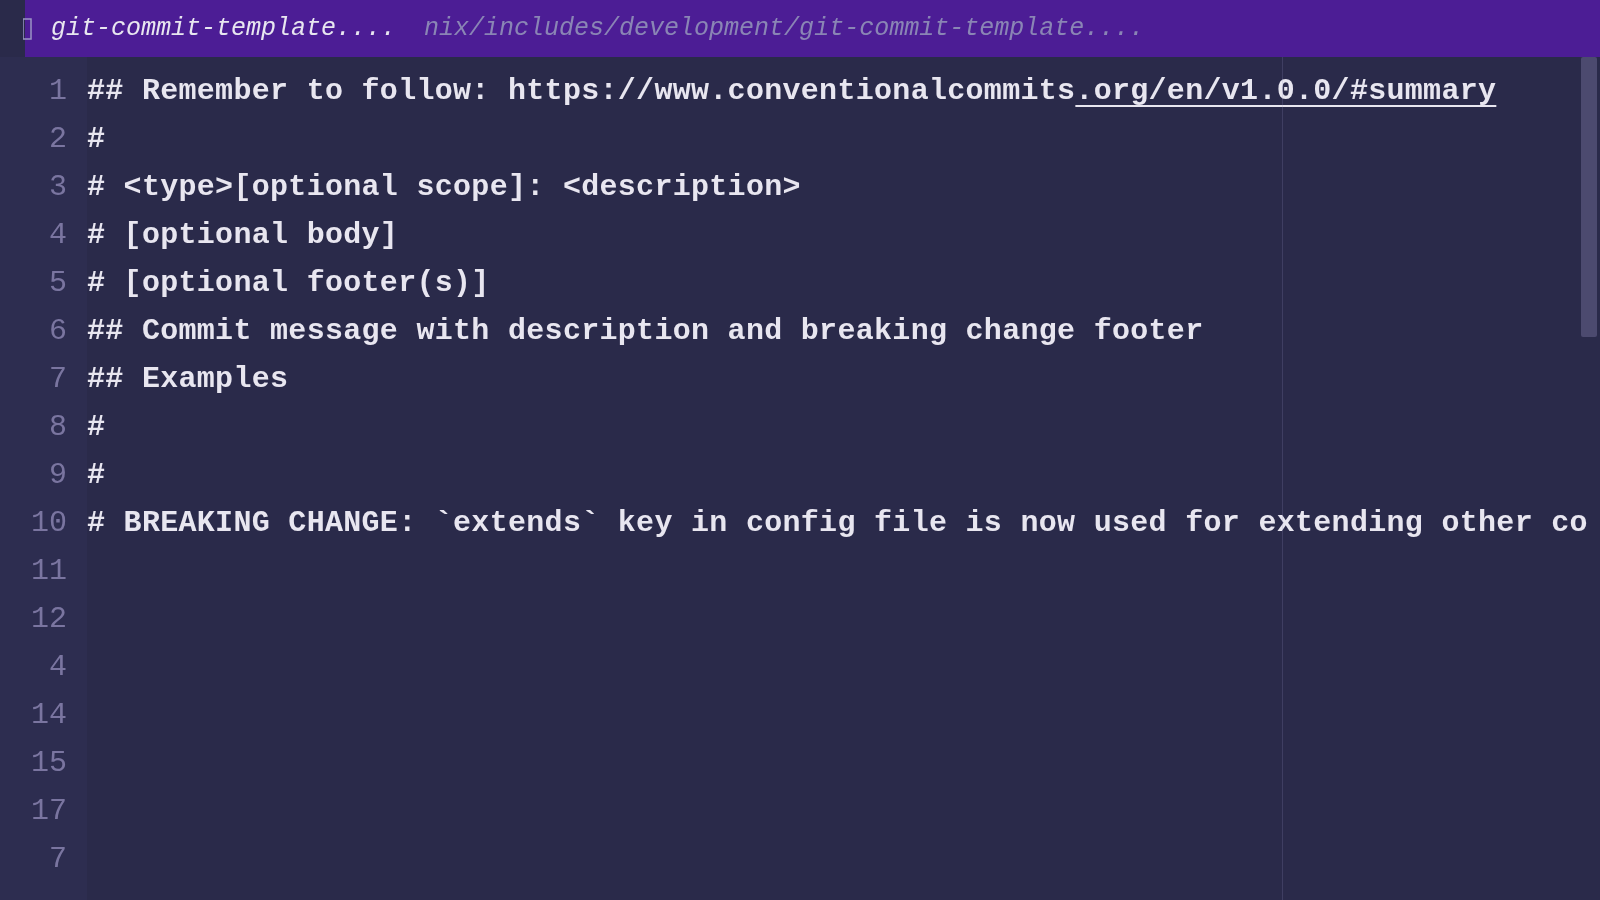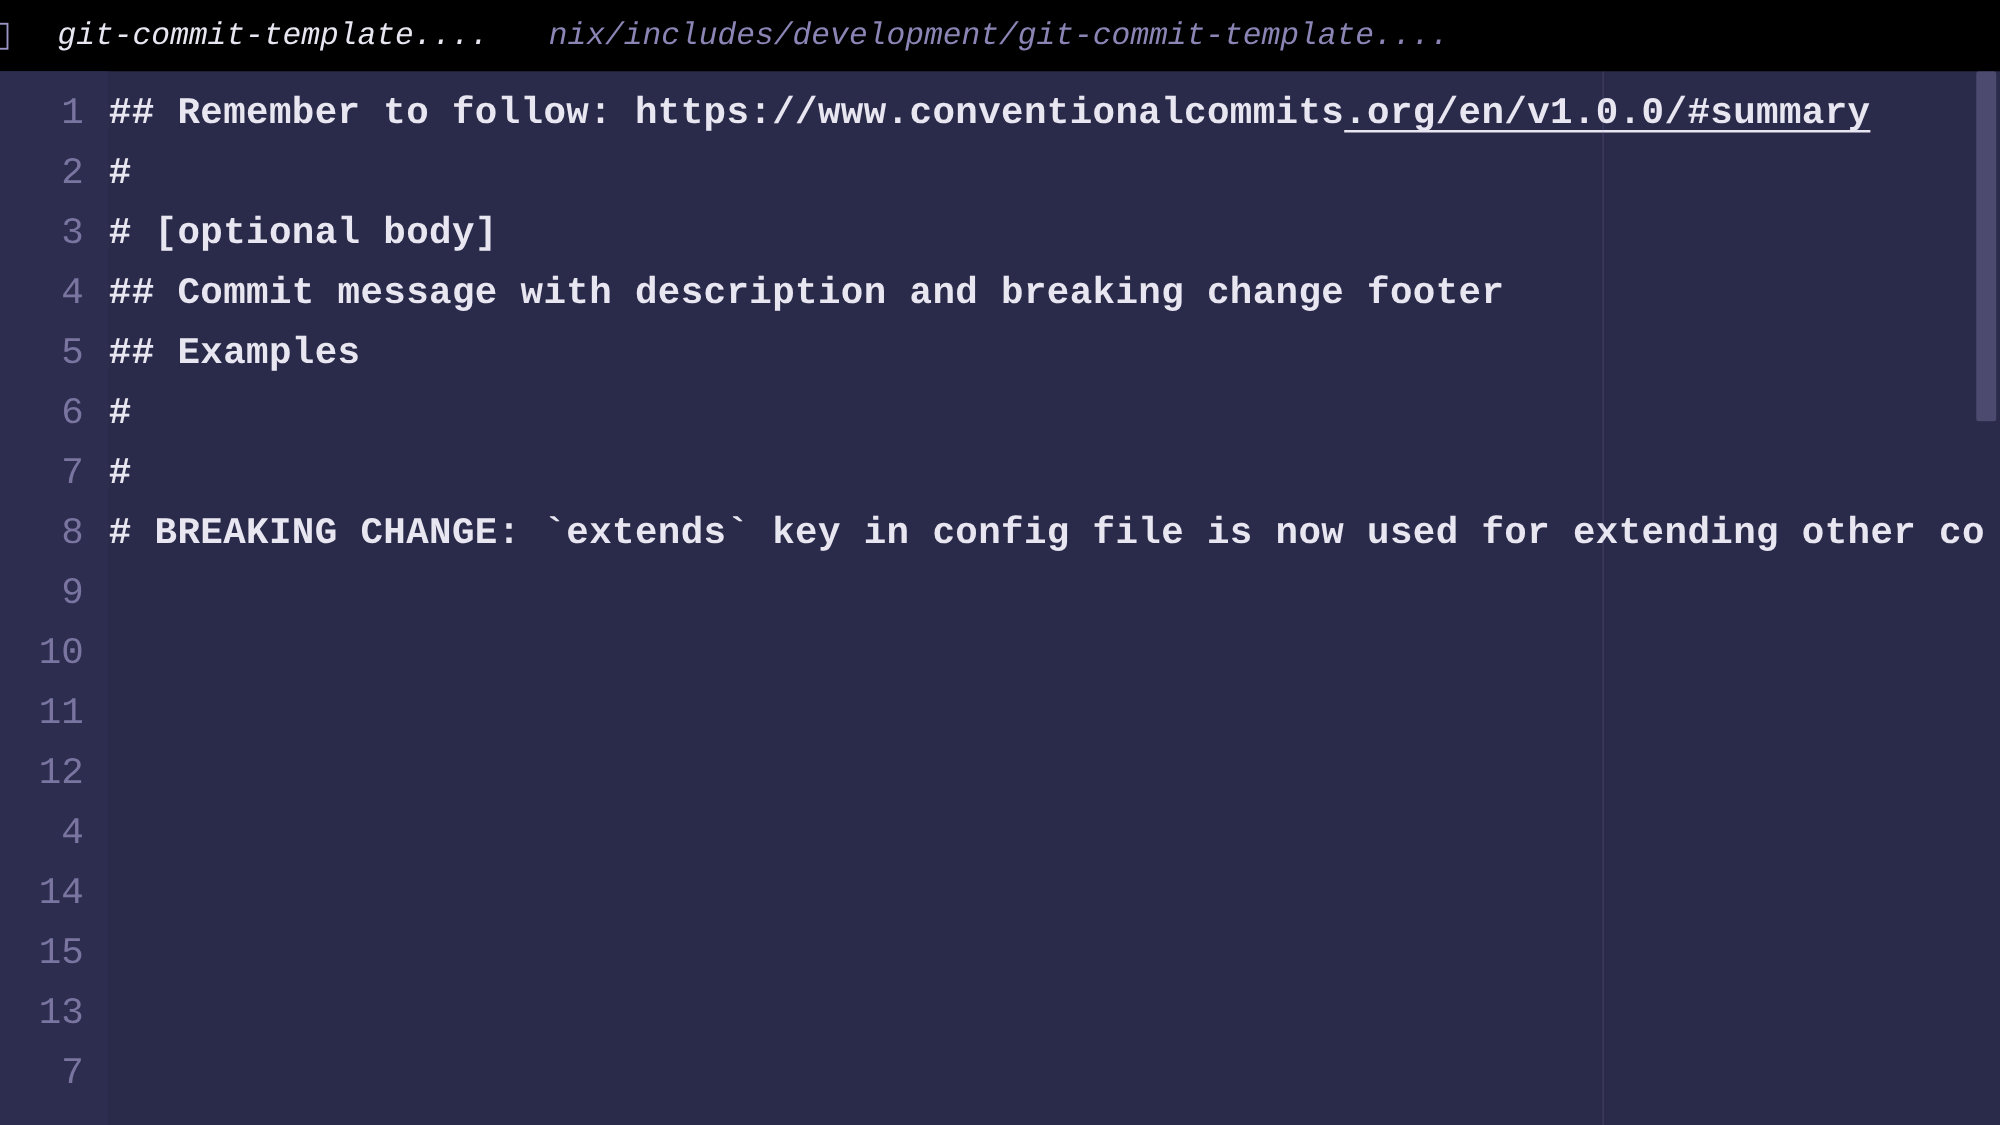"git-commit-template...." .tab-bar { background: #000000 -> #4c1d95; gap: 48px -> 28px; margin-left: none -> 25px }
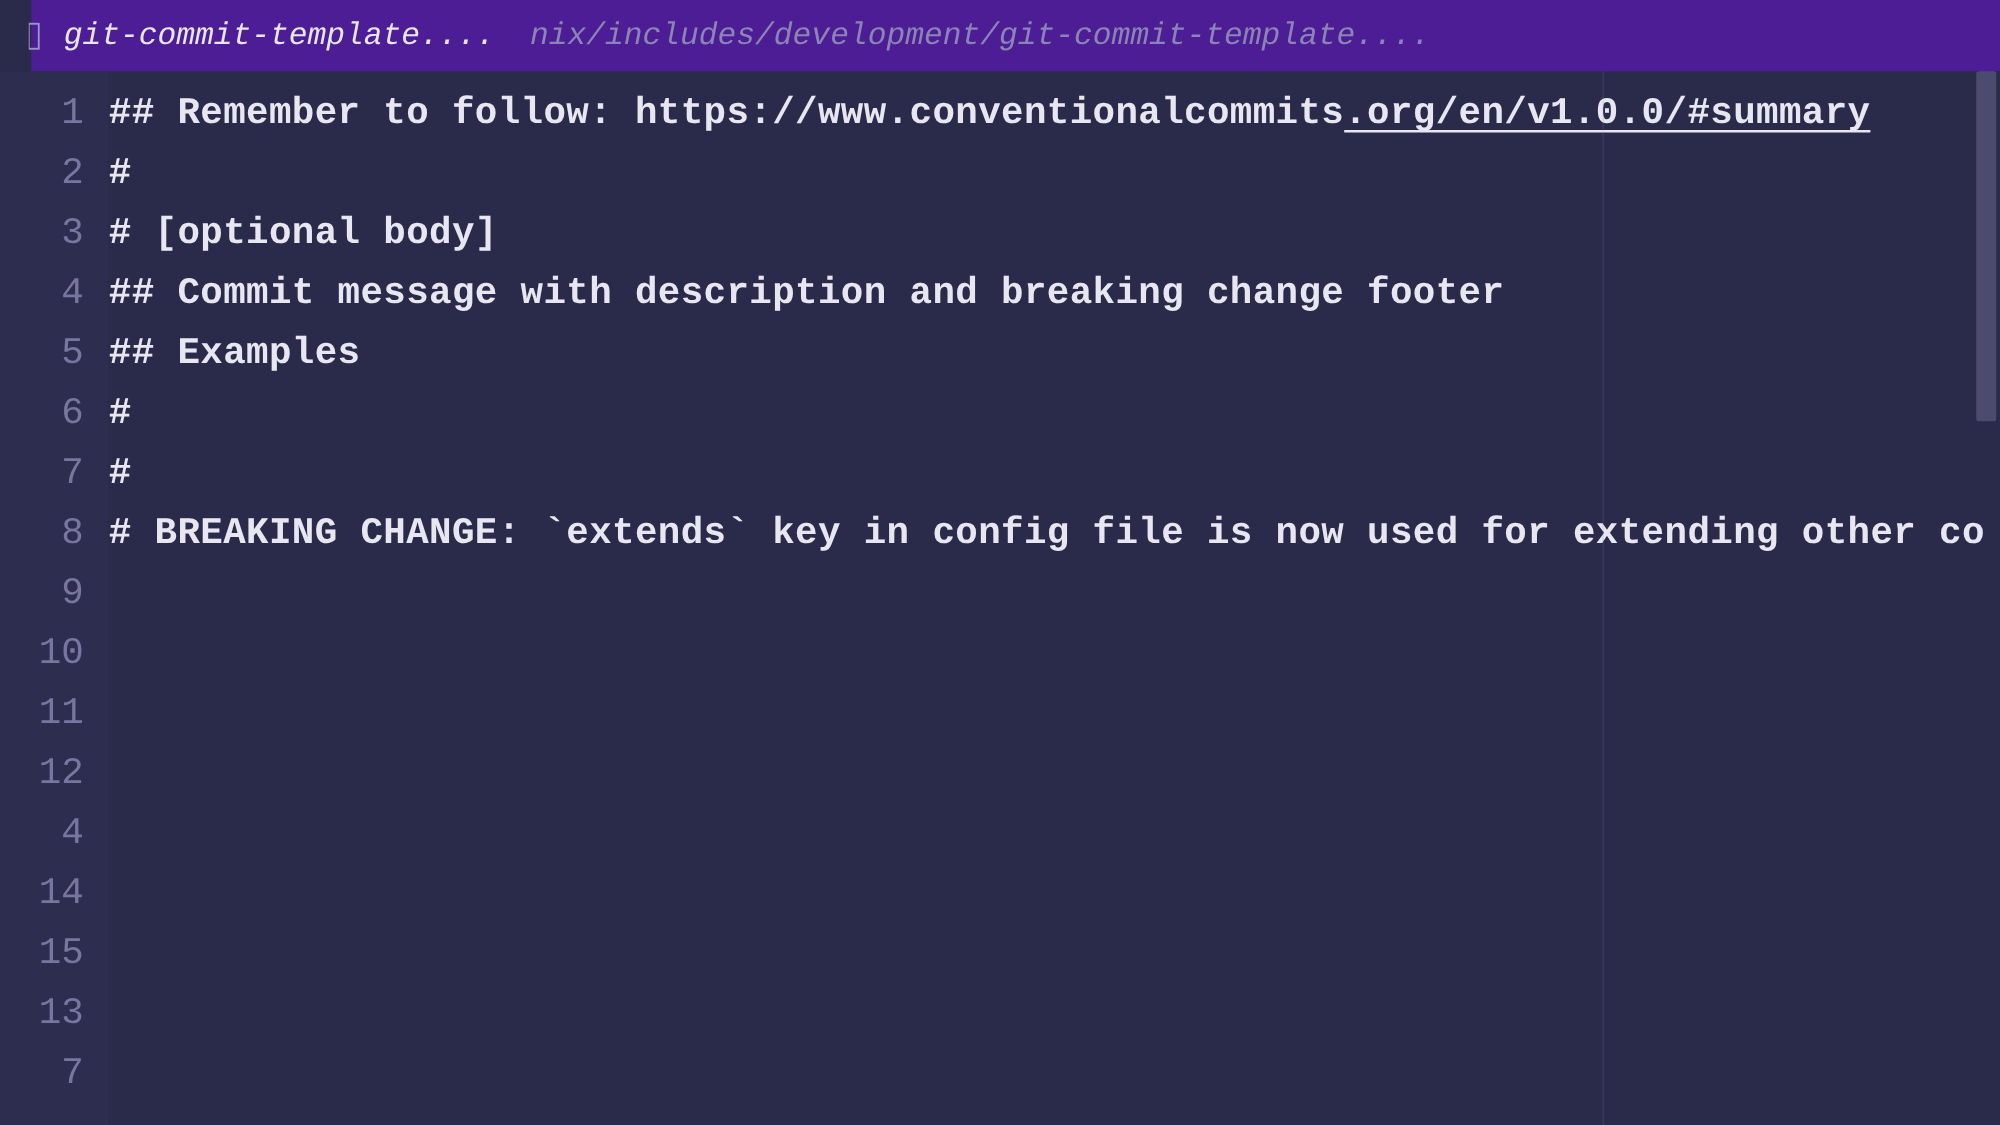"# <type>[optional scope]: <description>" div.code-line { html: none -> <div># &lt;type&gt;[optional scope]: &lt;description&gt;</div> }
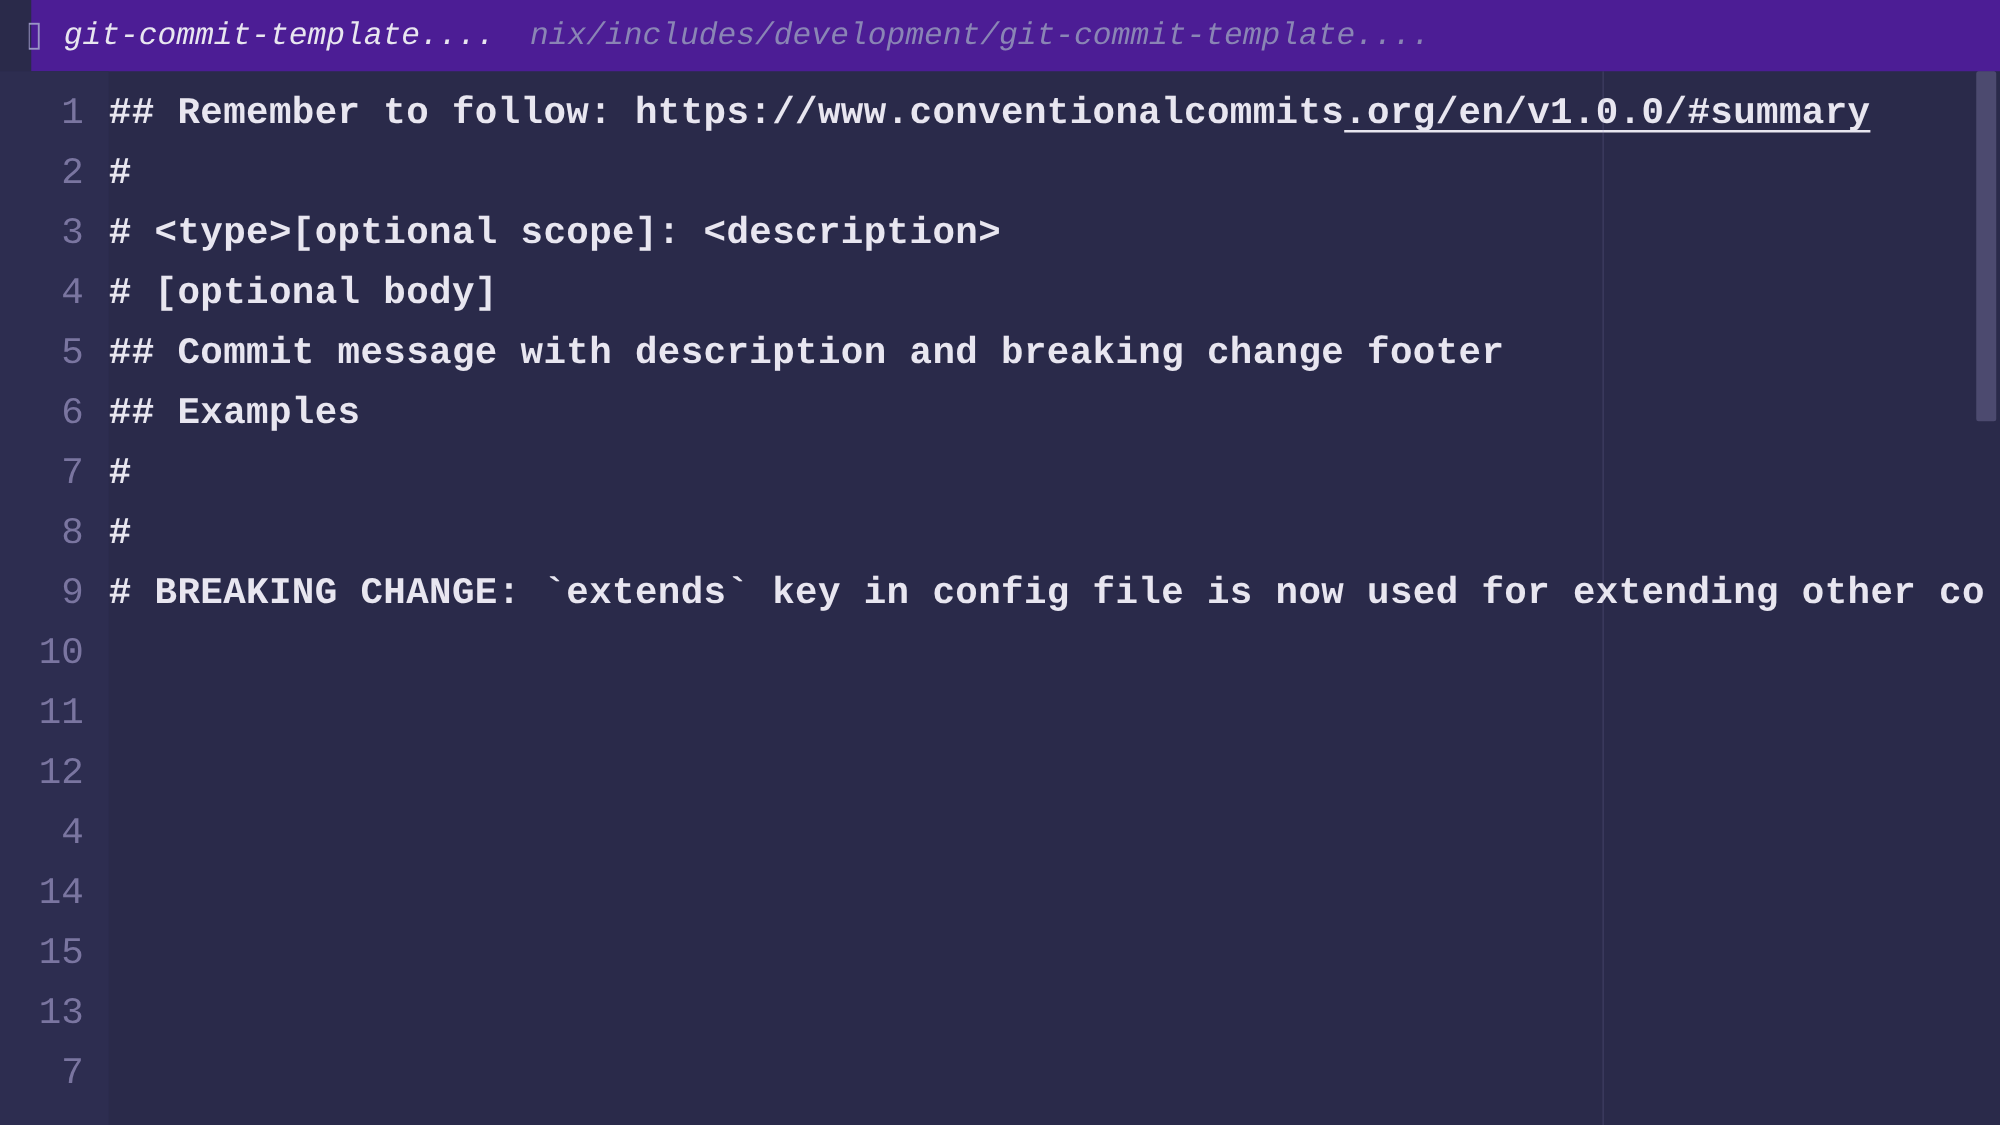"# [optional footer(s)]" div.code-line { html: none -> <div># [optional footer(s)]</div> }
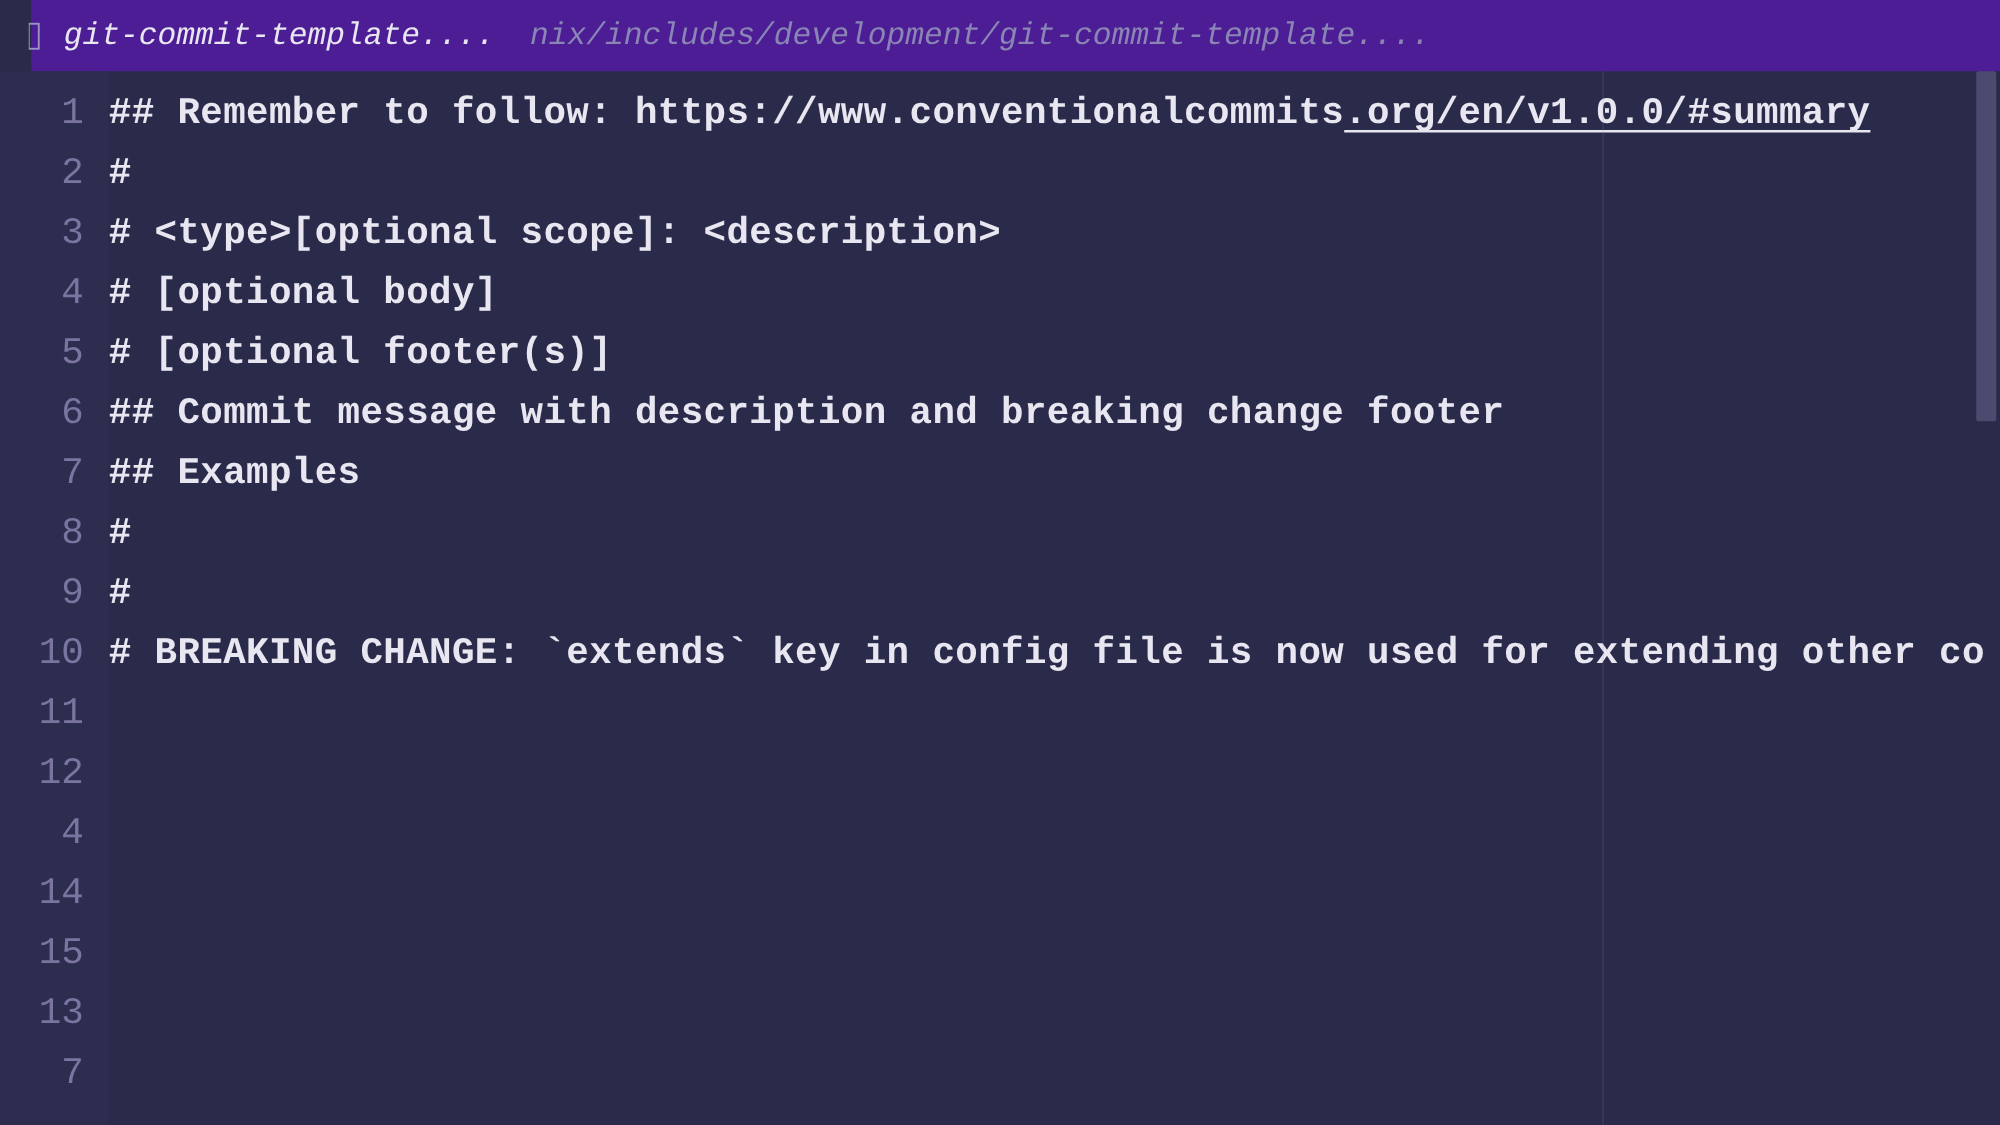"13" div.line-number { text: 13 -> 17 }
